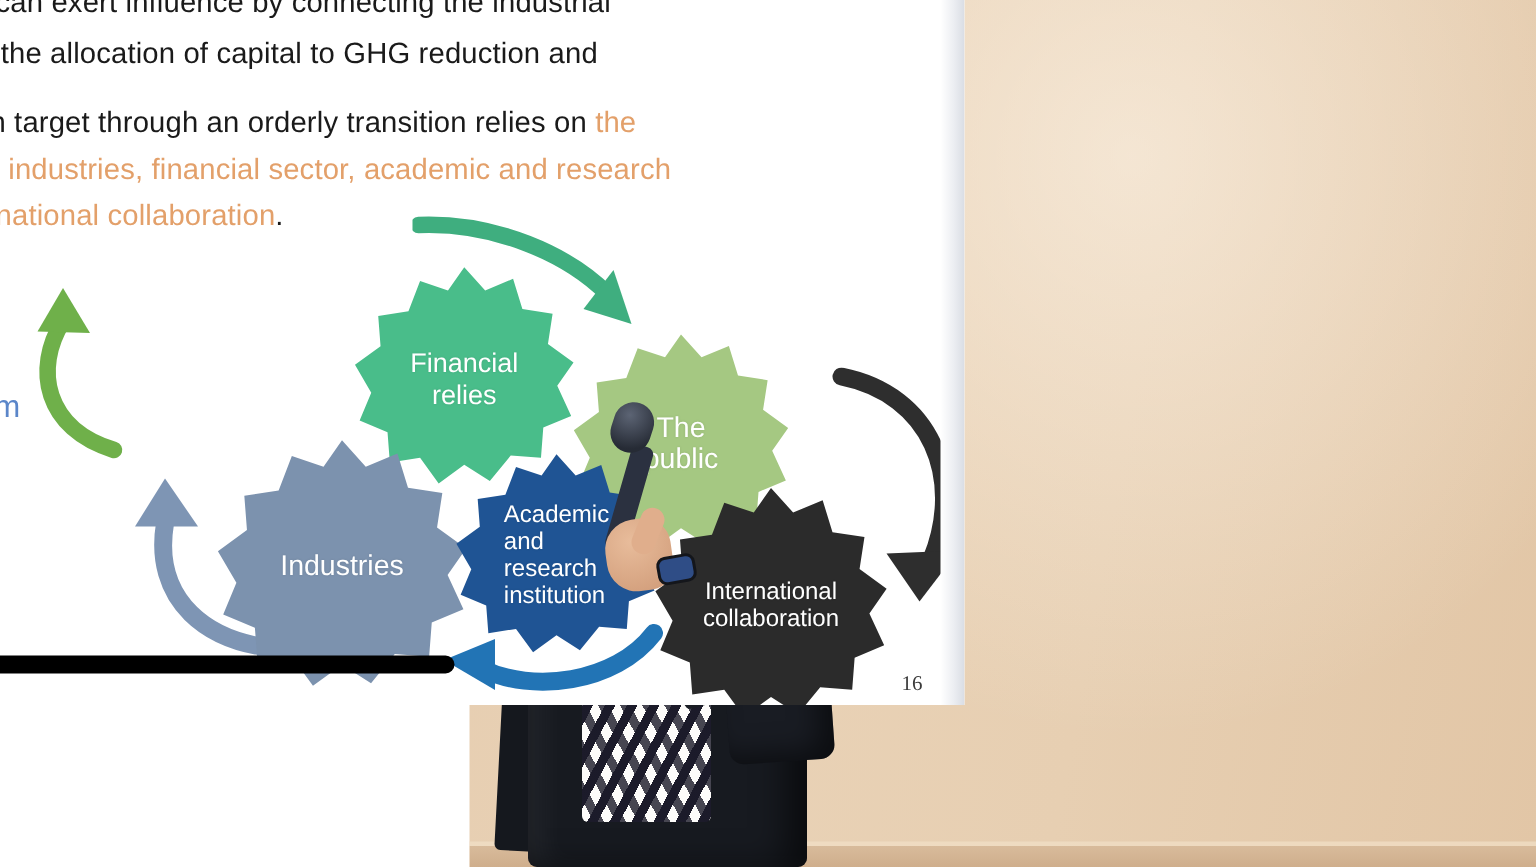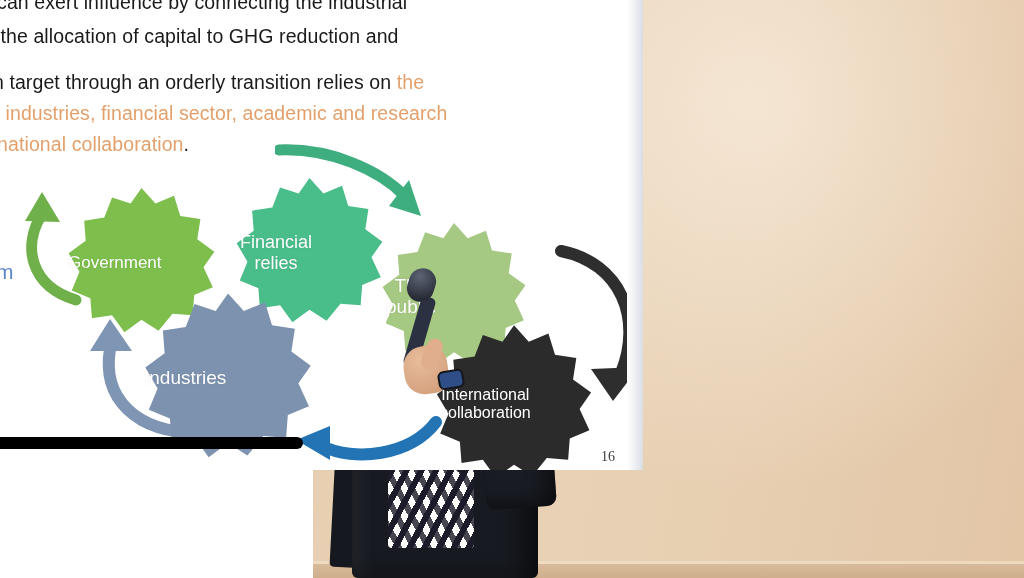"Financial" .gear { justify-content: flex-start -> center }
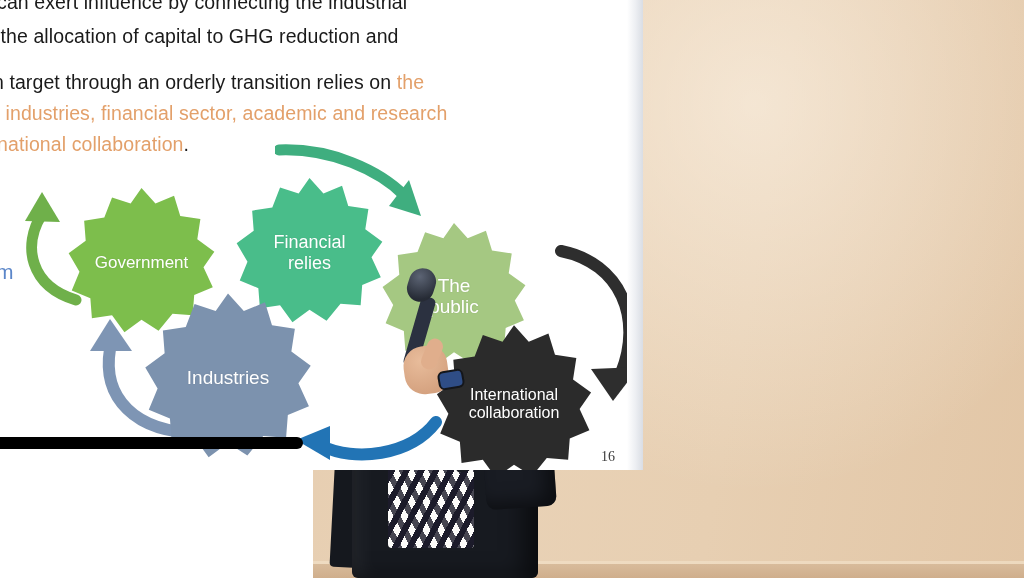"Government" div.gear { html: <div> <svg> <path></path> </svg> <span>Government</span> </div> -> none }
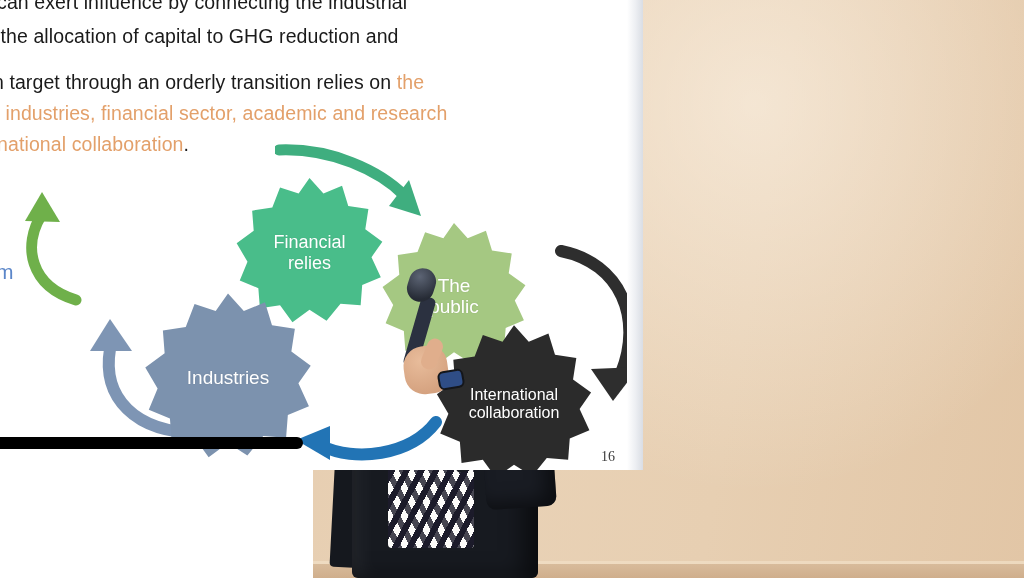"Academic" div.gear { html: none -> <div> <svg> <path></path> </svg> <span><span>Academic</span><br><span>and</span><br><span>research</span><br><span>institution</span></span> </div> }
